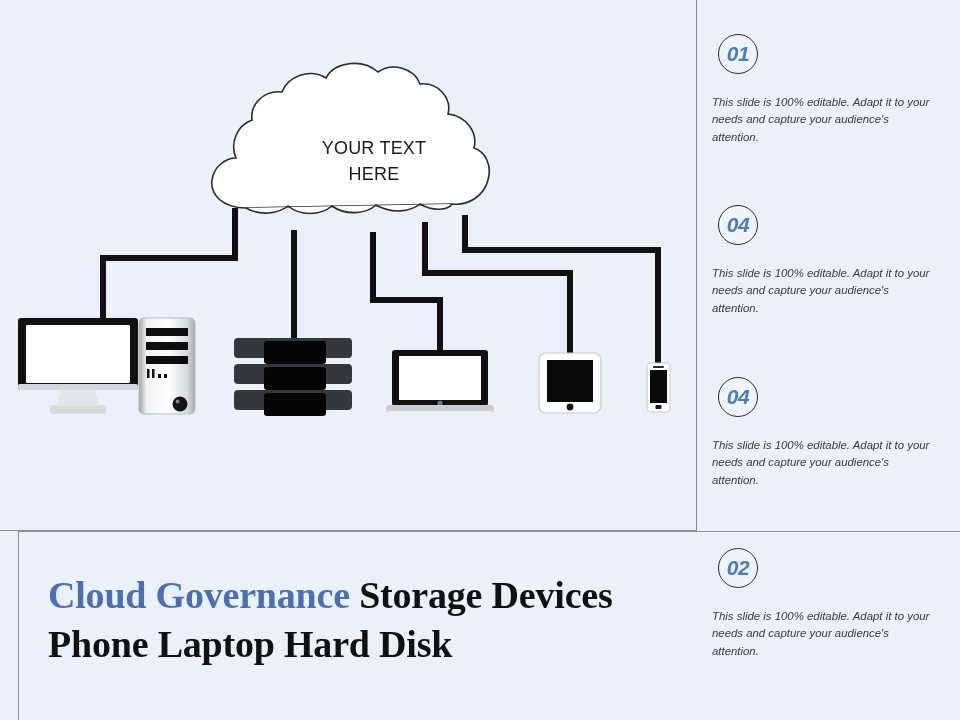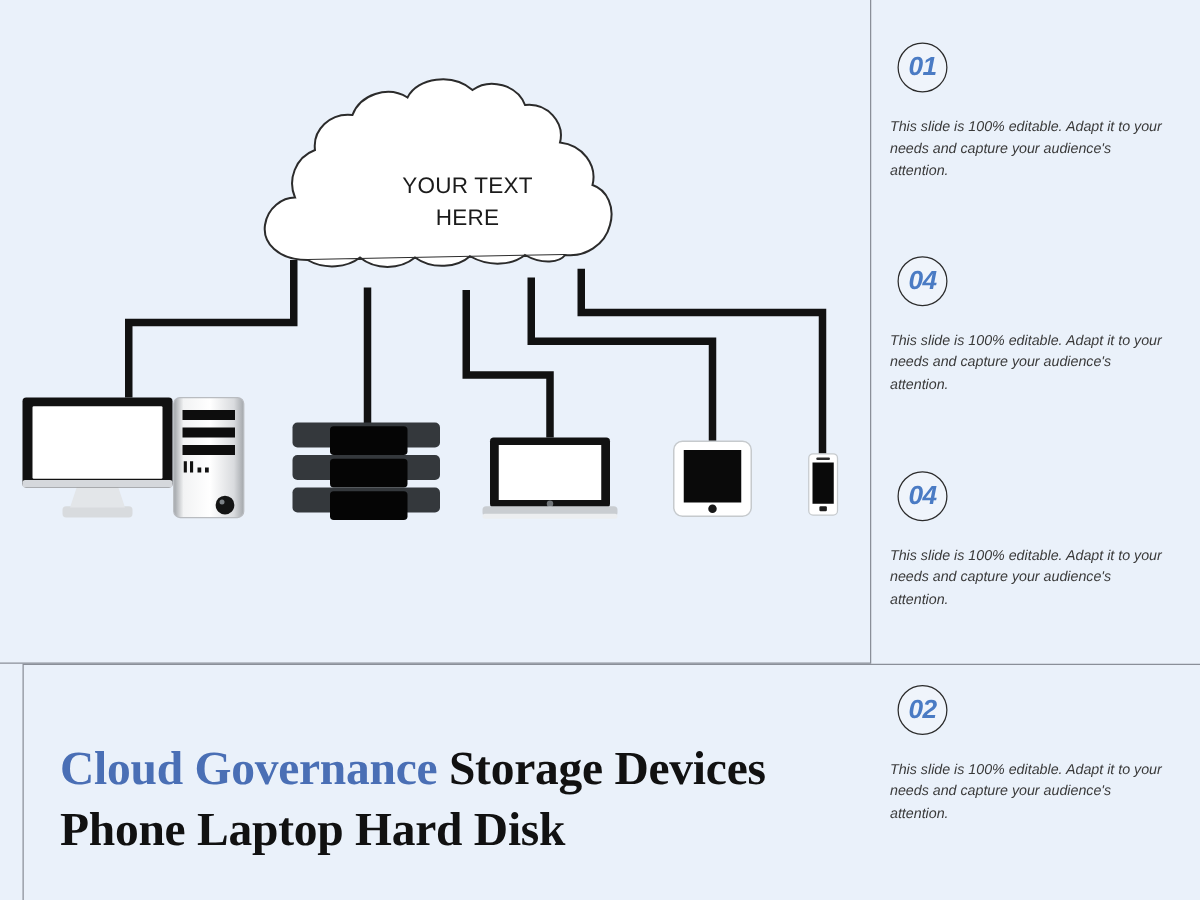"Cloud Governance Storage Devices Phone" #title-block { margin-top: 20px -> none }
